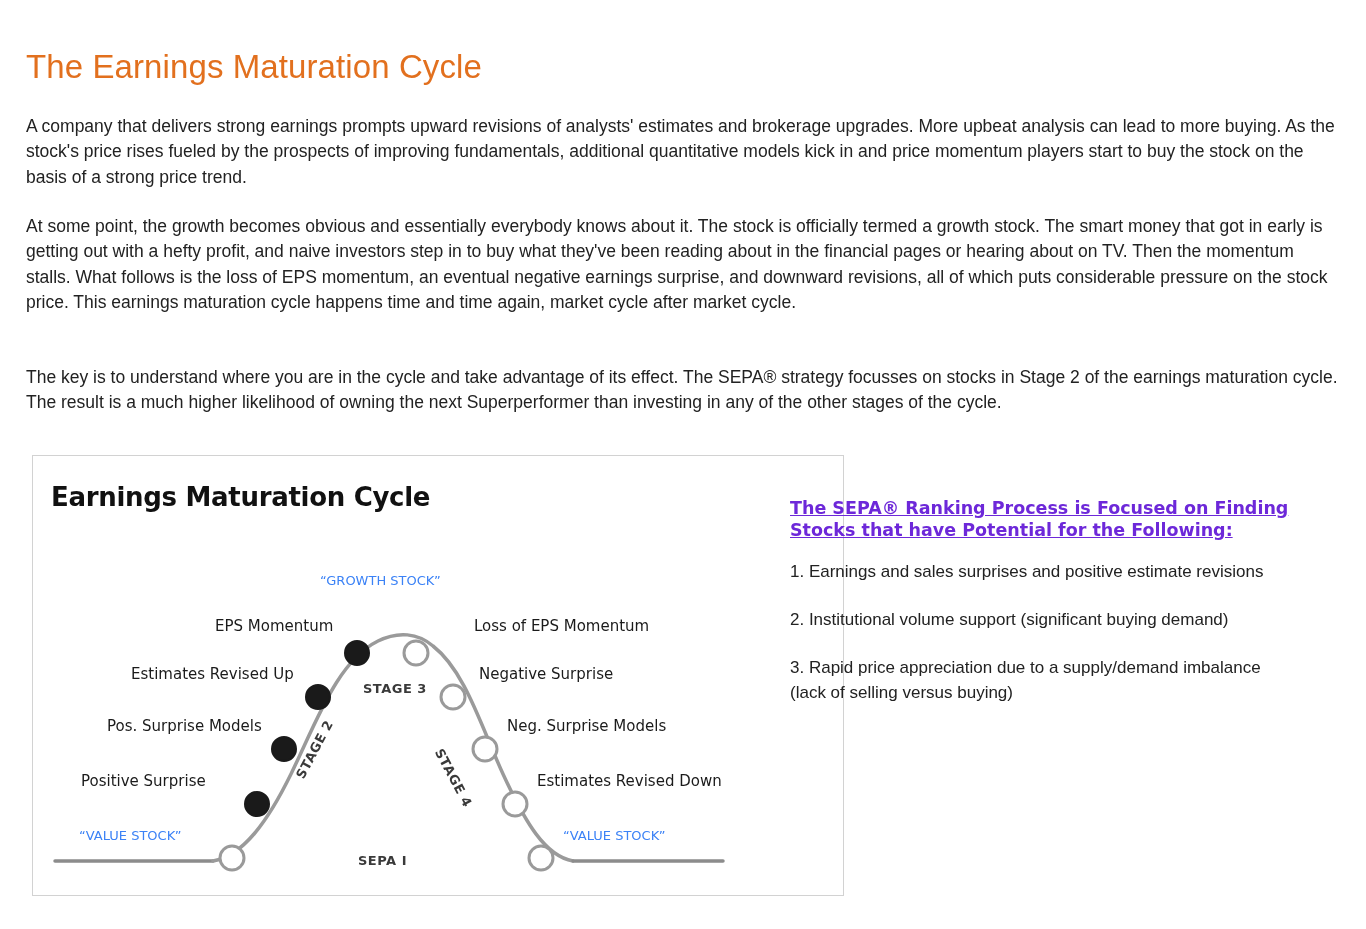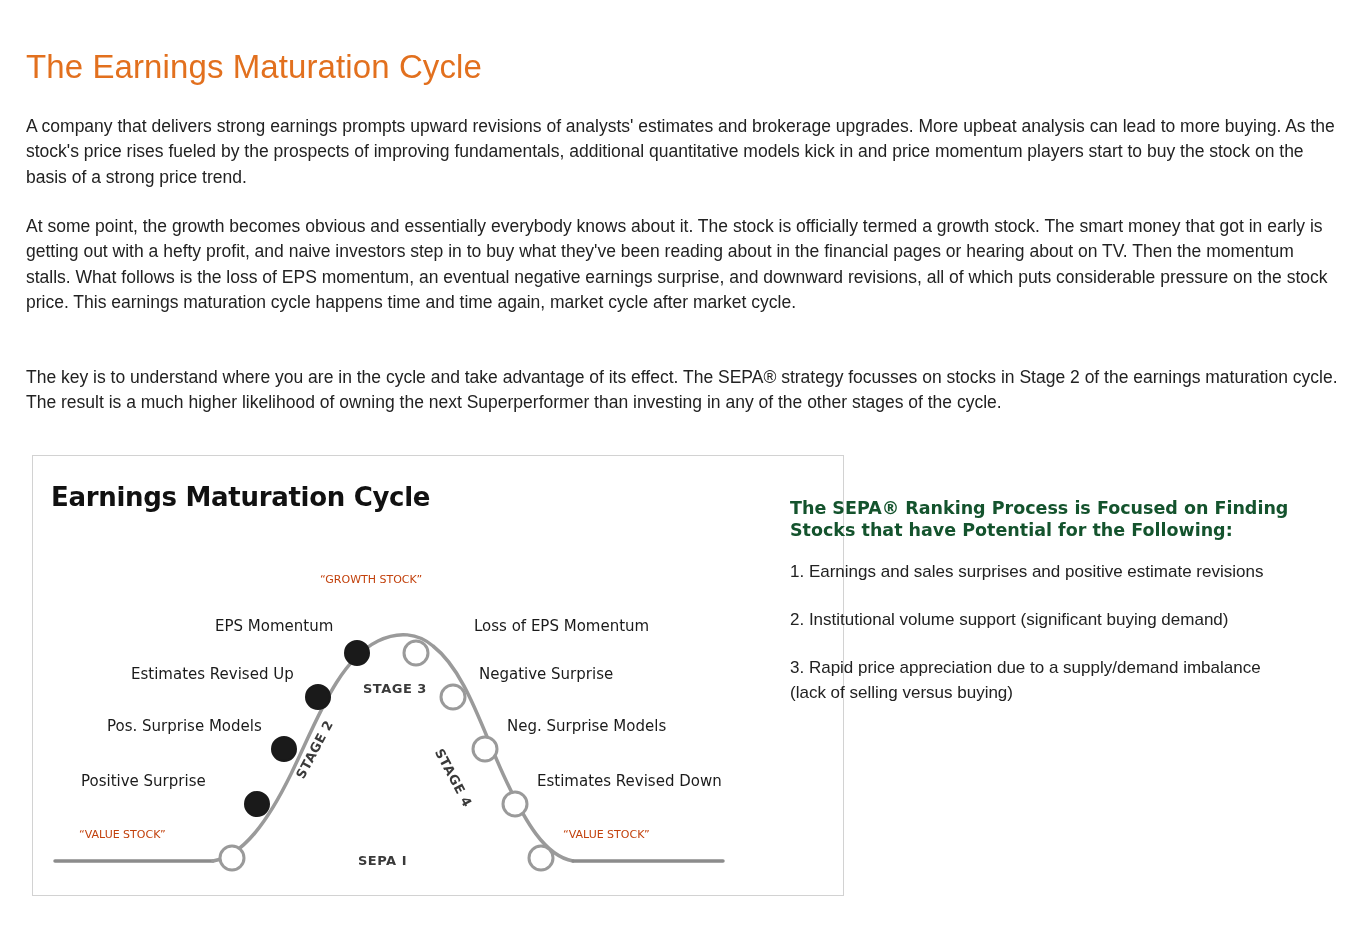"The SEPA® Ranking Process is" .side-heading { color: #14532d -> #6d28d9; text-decoration: none -> underline }
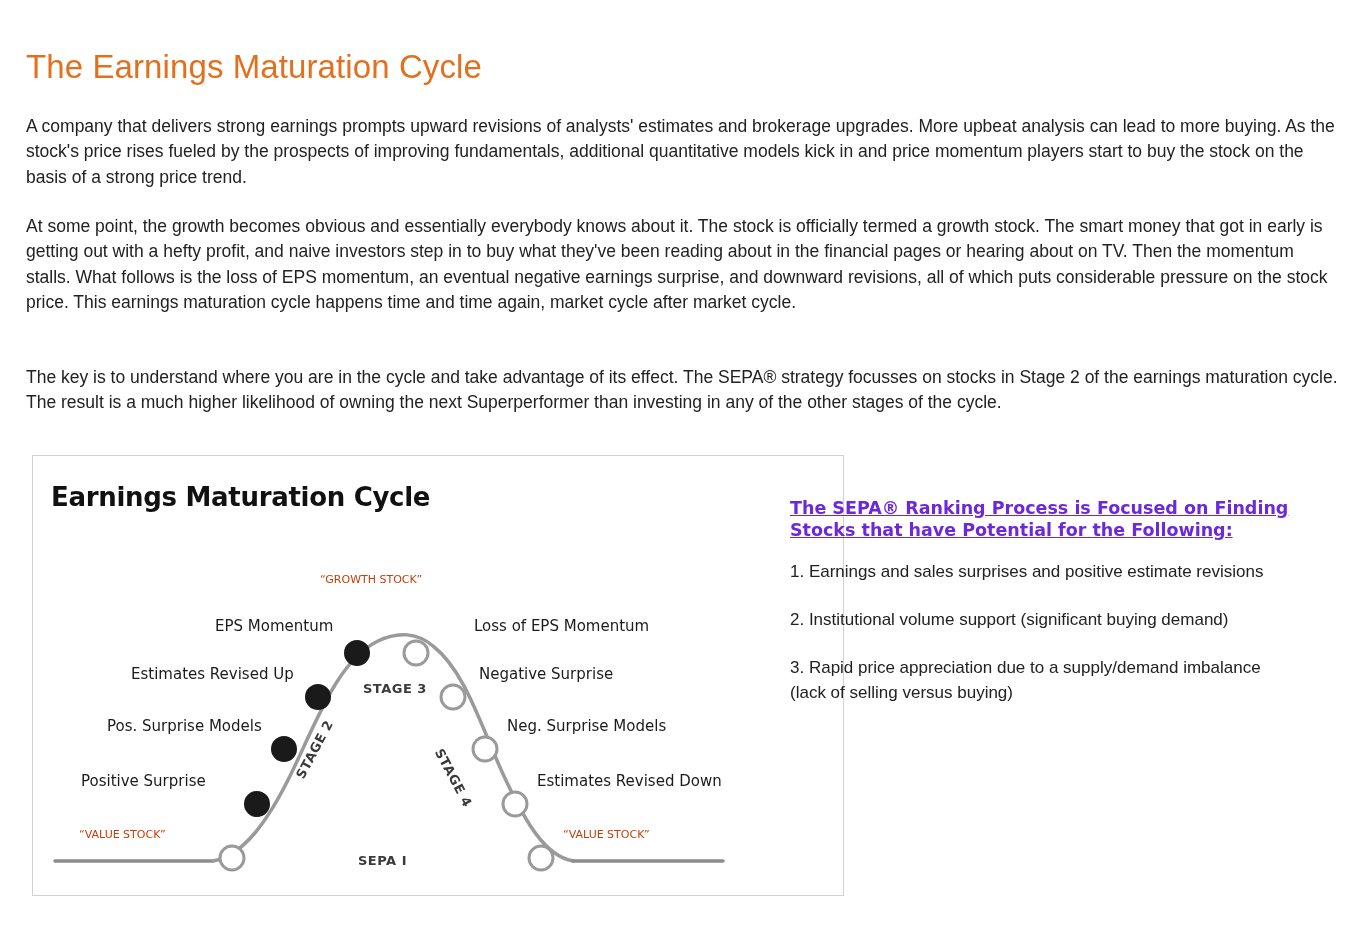"“GROWTH STOCK”" .fig-label.small { color: #c2410c -> #3b82f6; font-size: 11px -> 13px }
